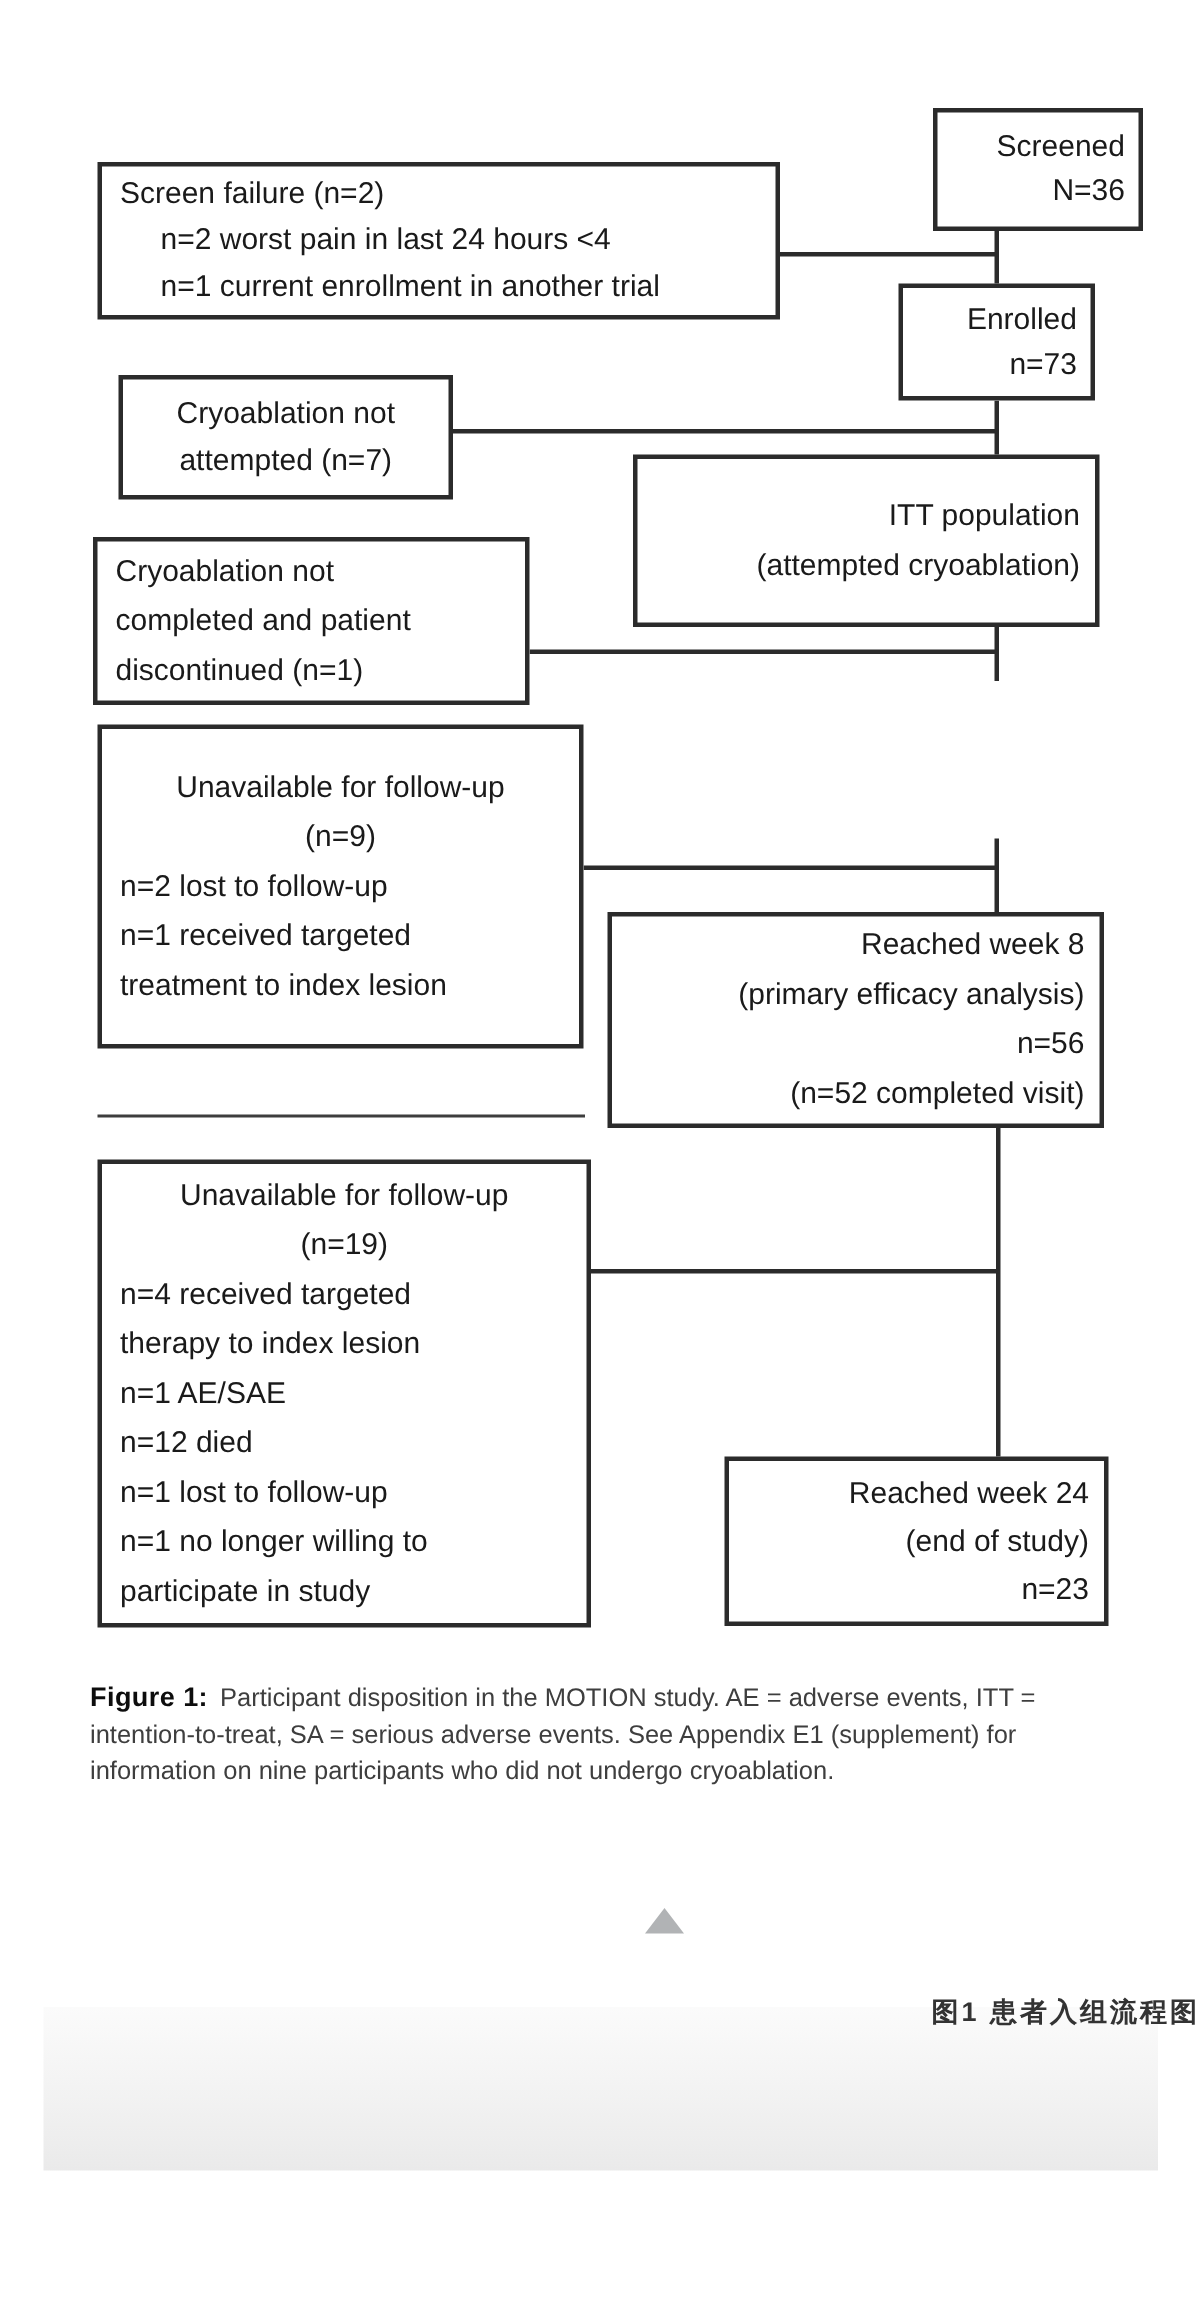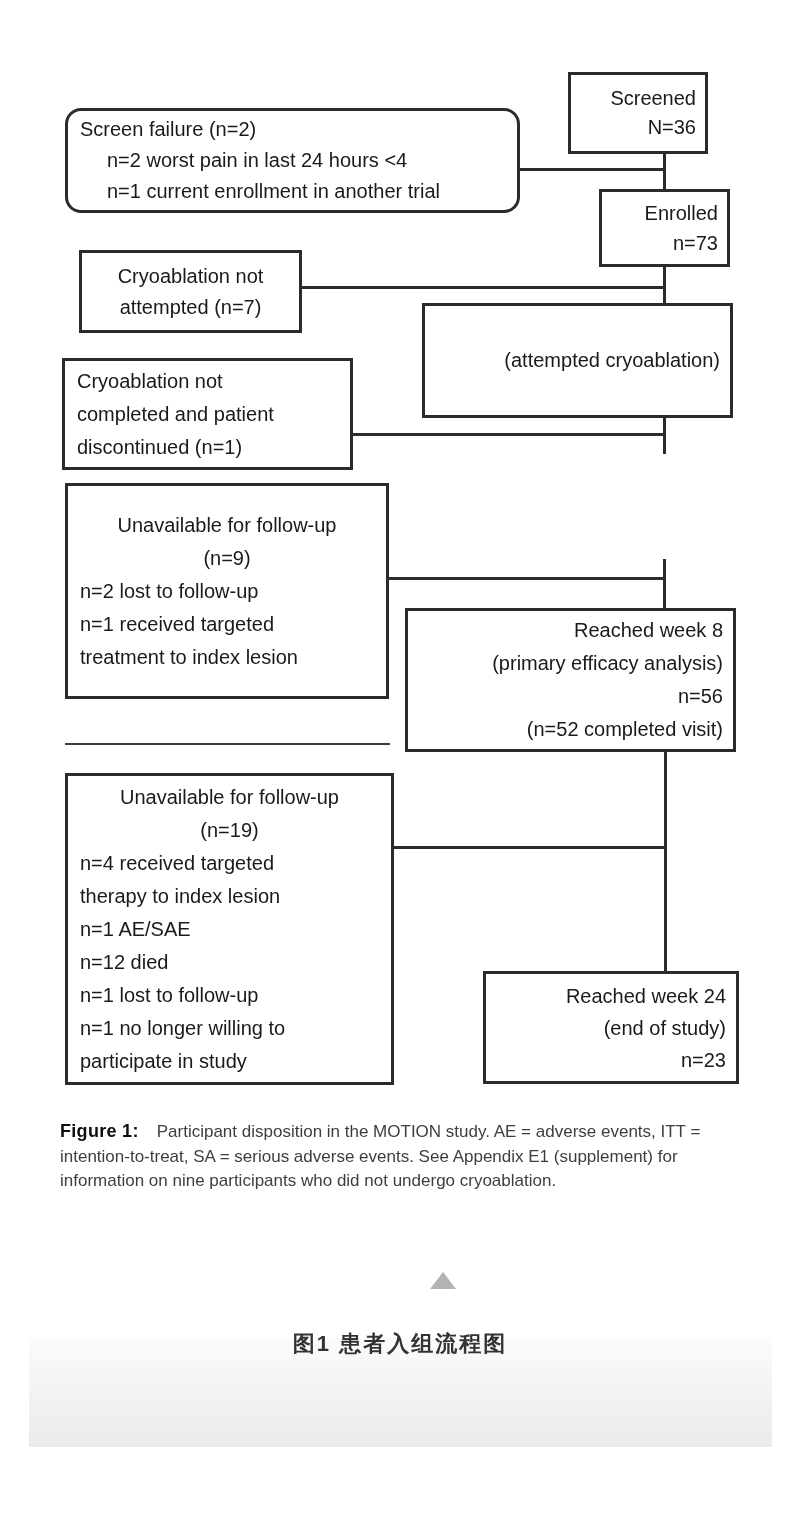"Screened" div.node { left: 568px -> 622px }
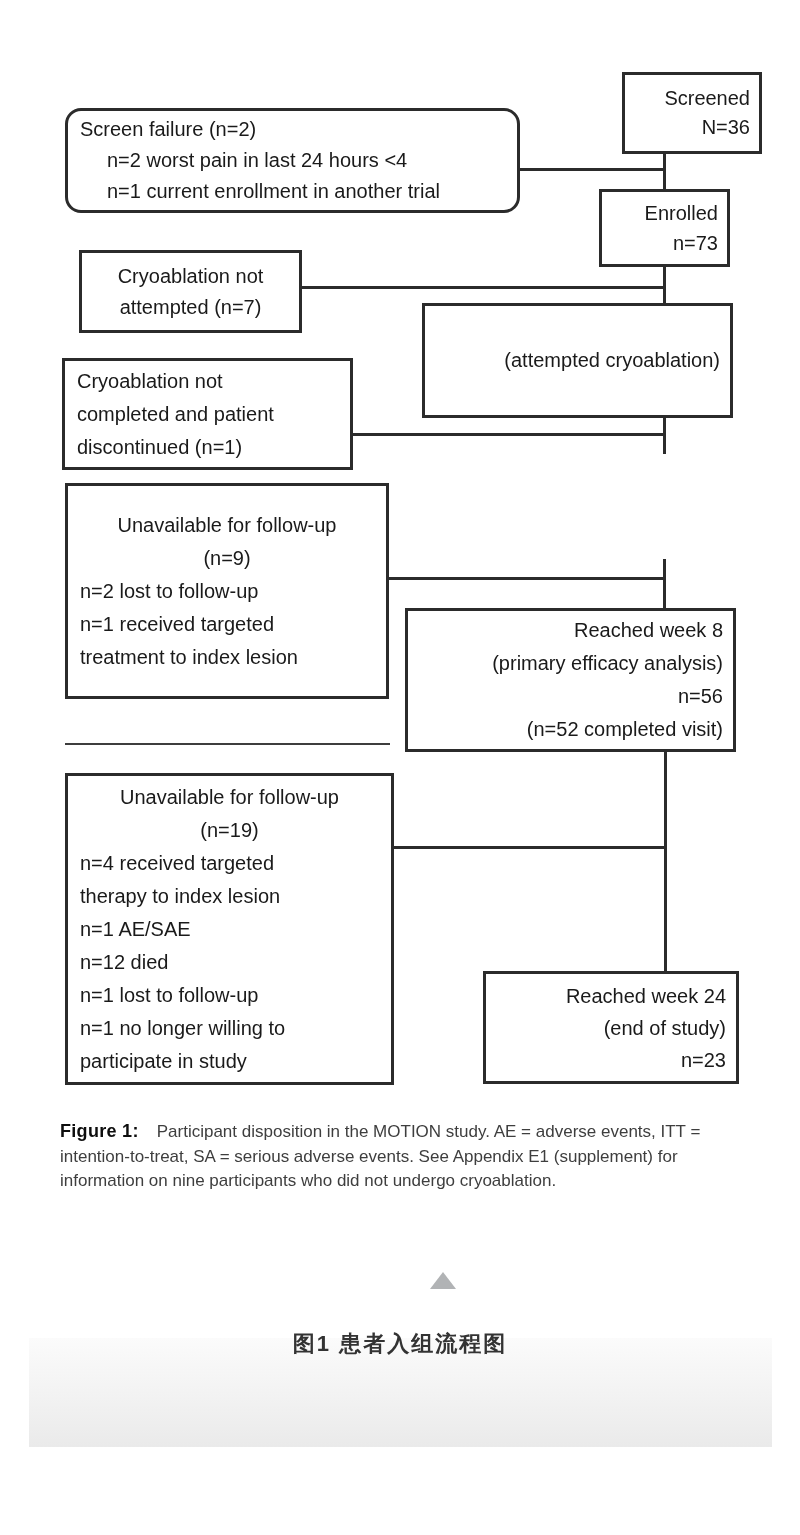"Screen failure (n=2)" div.node { border-radius: 16px -> none }
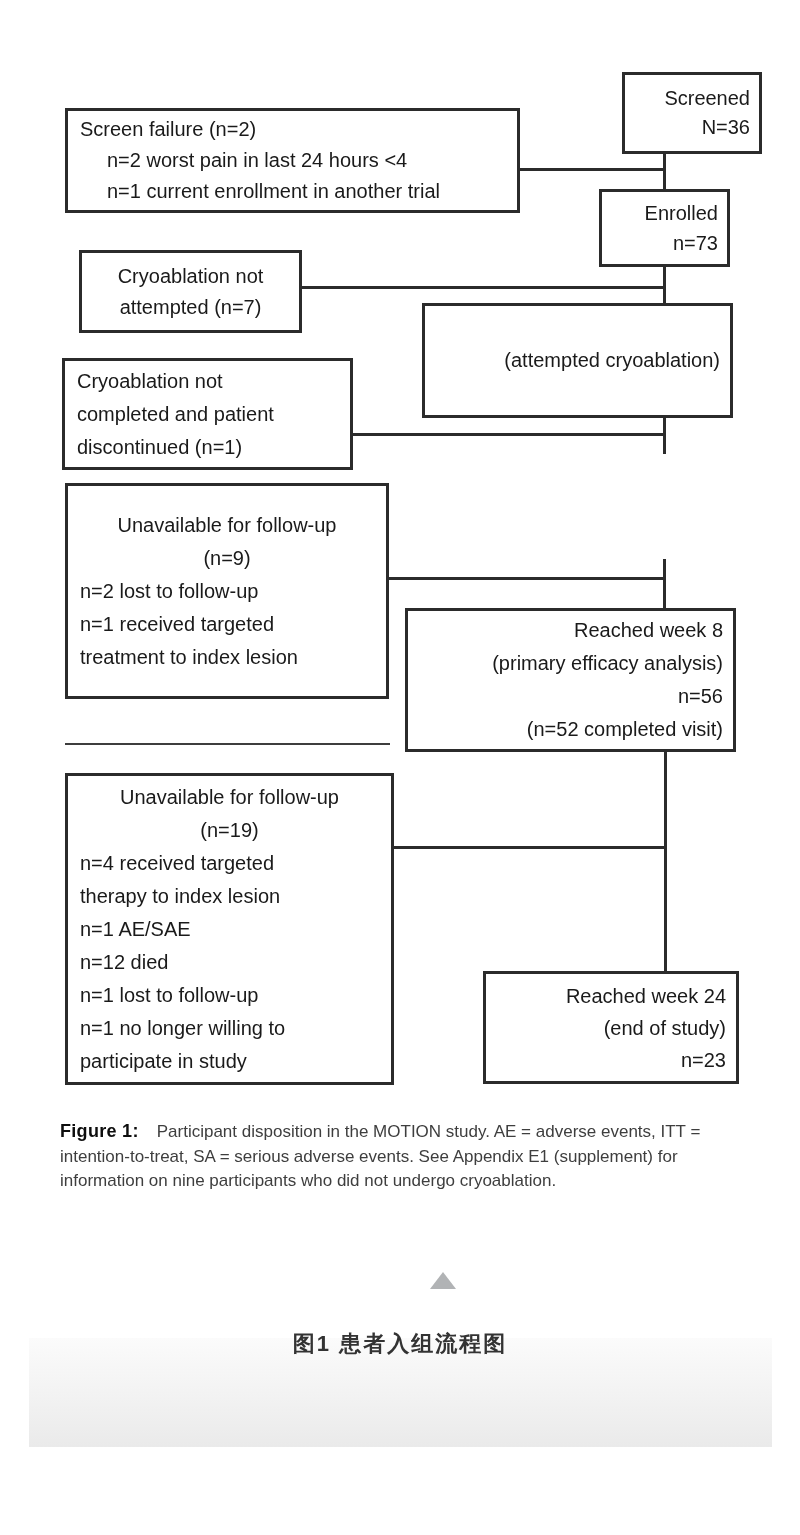"ITT population" div { html: none -> <div>ITT population</div> }
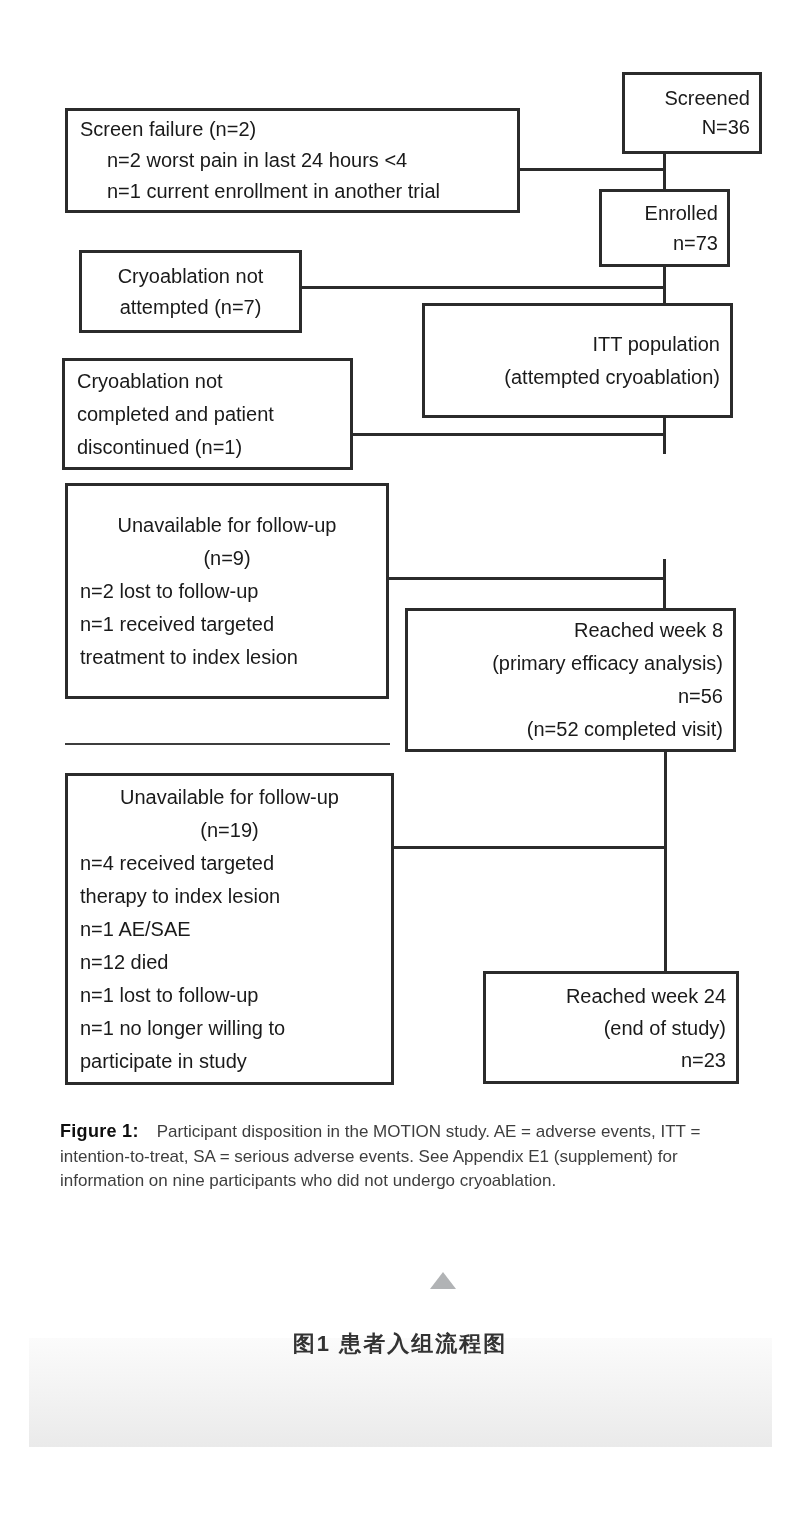"Figure 1:" .figcap .lbl { margin-right: 18px -> 8px }
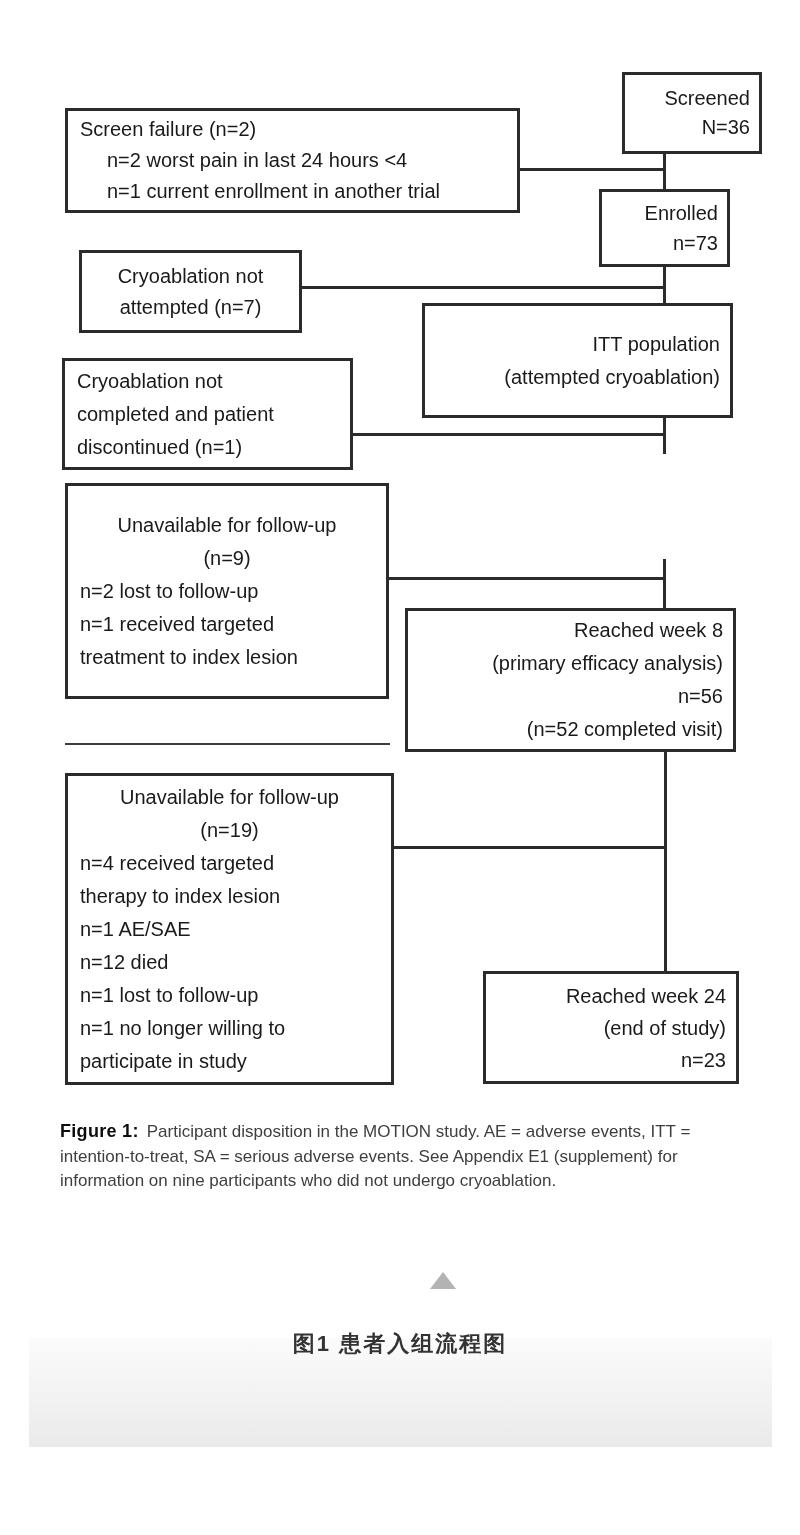"图1 患者入组流程图" .zh { font-size: 22px -> 18px; text-align: center -> right }
